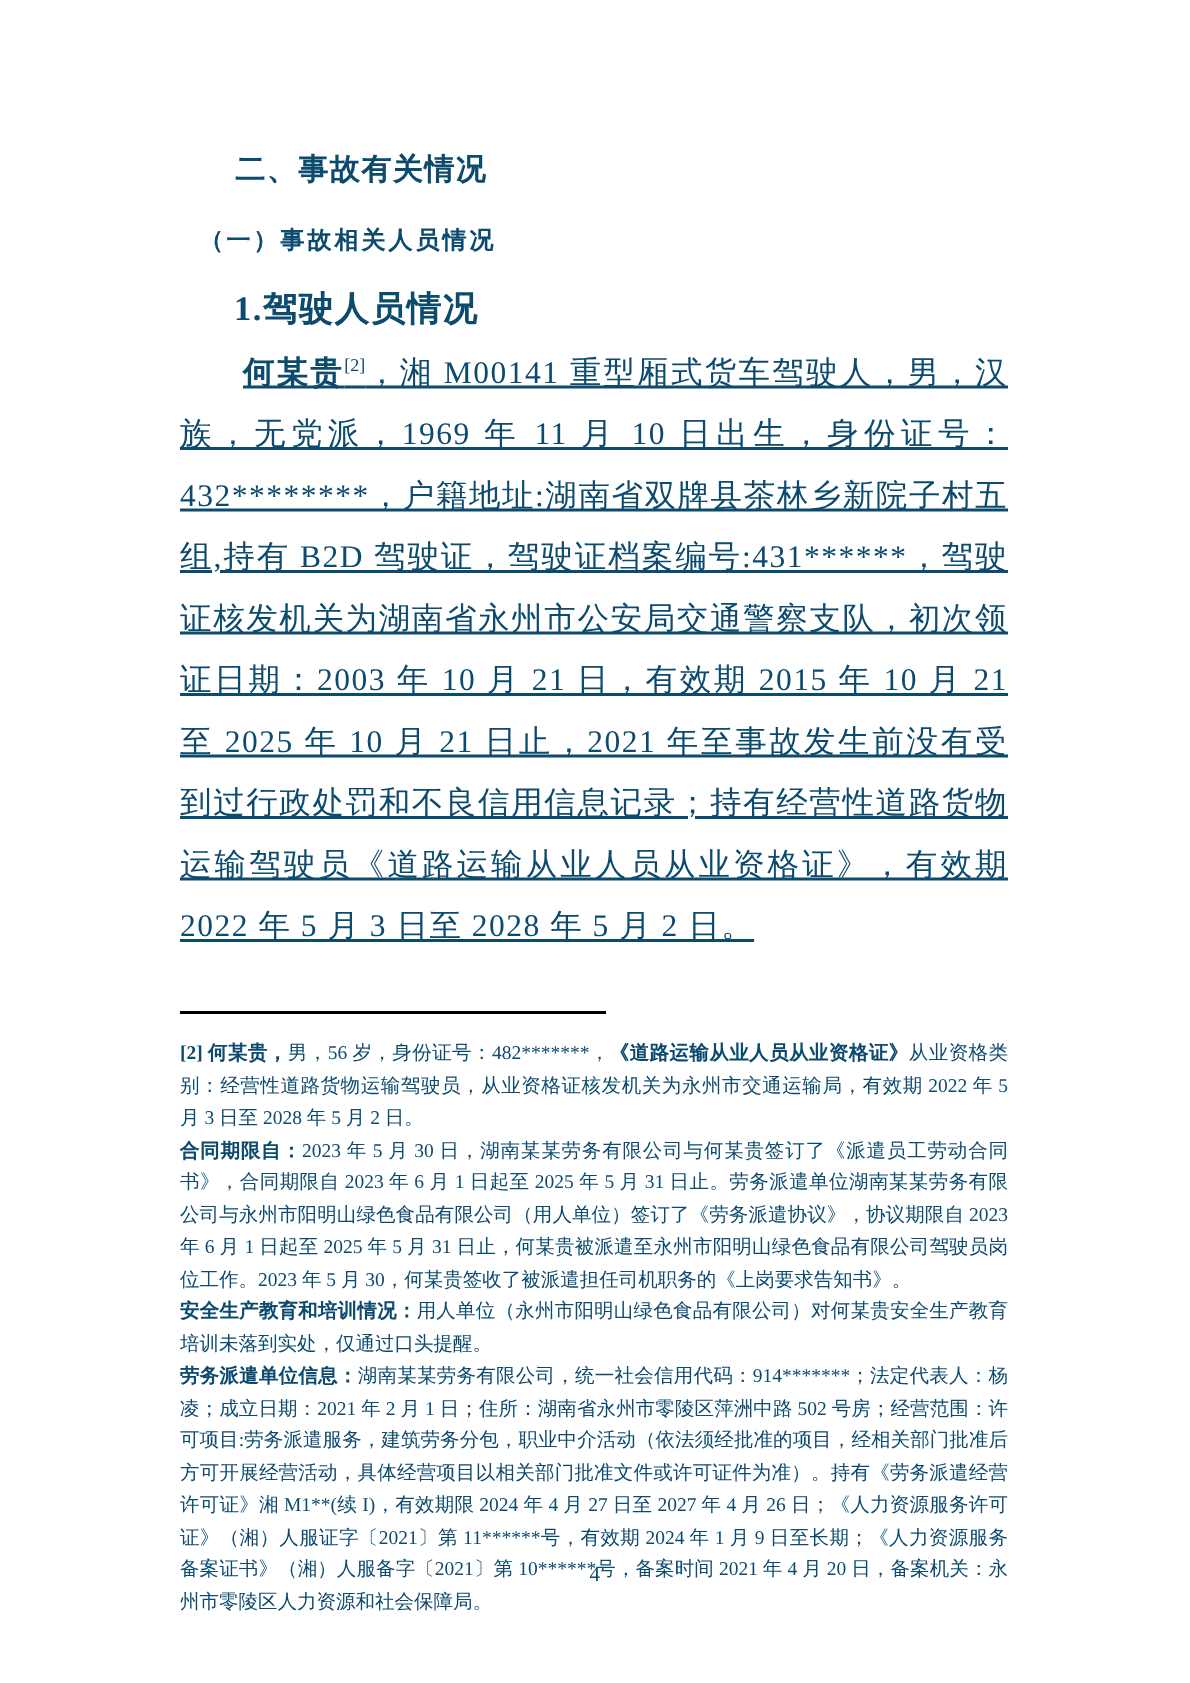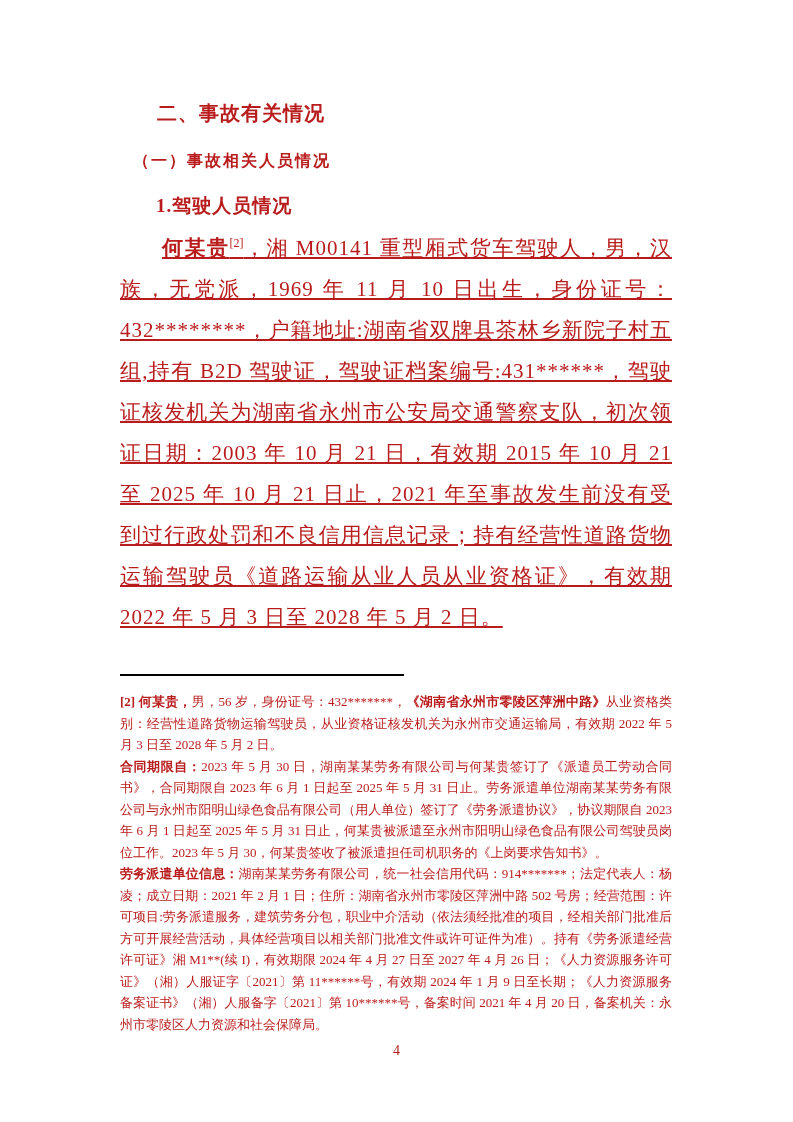"二、事故有关情况" .page { color: #b91c1c -> #0c4a6e }
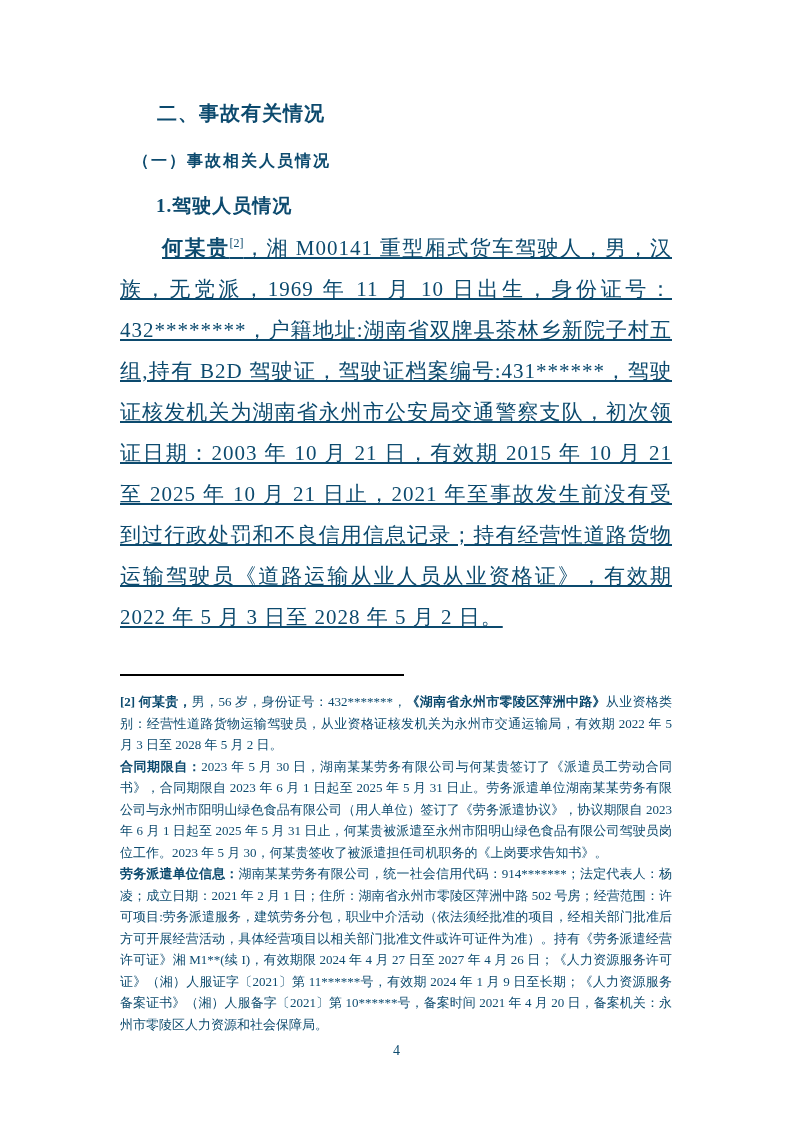"1.驾驶人员情况" .h3 { font-size: 19px -> 23px }
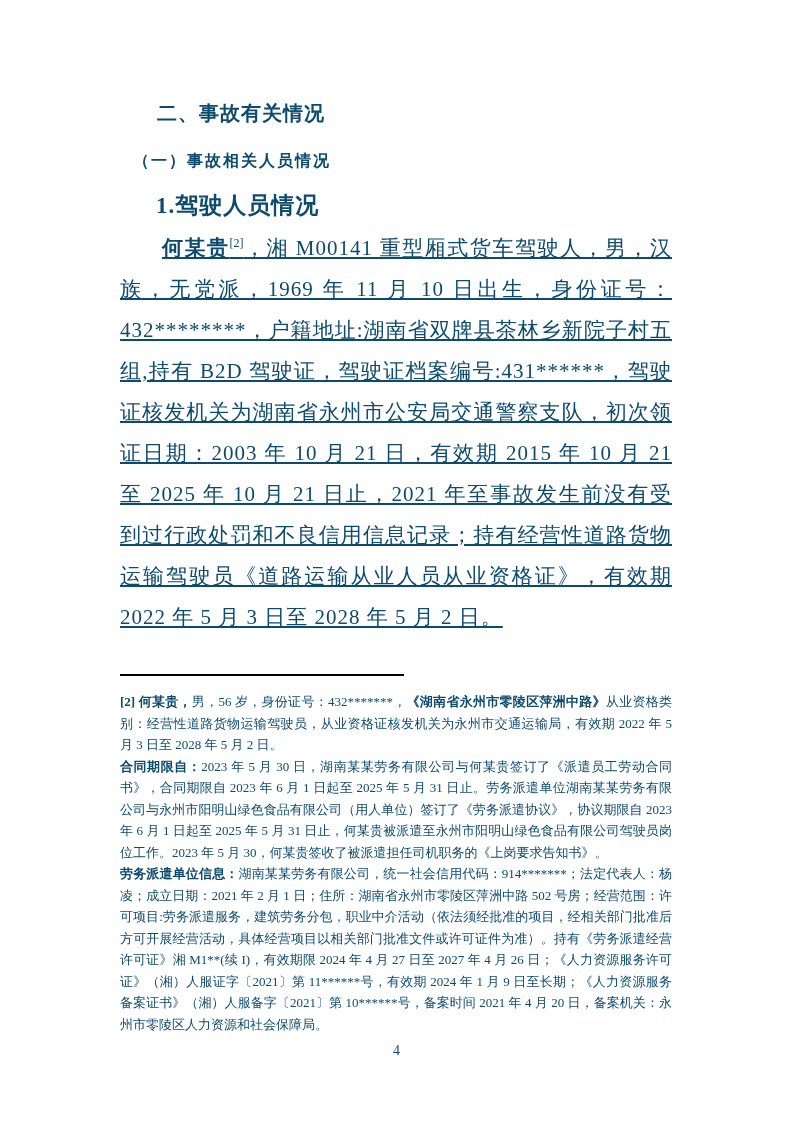"男，56 岁，身份证号：432*******，" span { text: 432 -> 482 }
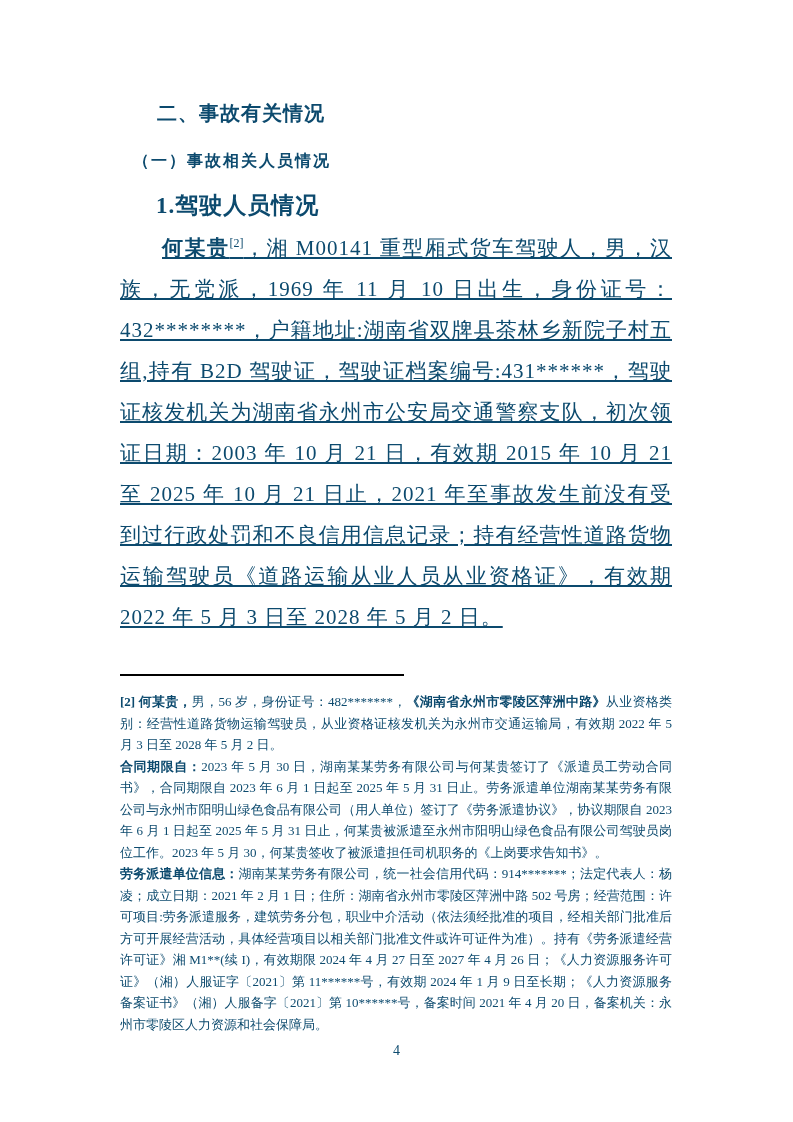"《湖南省永州市零陵区萍洲中路》" b { text: 湖南省永州市零陵区萍洲中路 -> 道路运输从业人员从业资格证 }
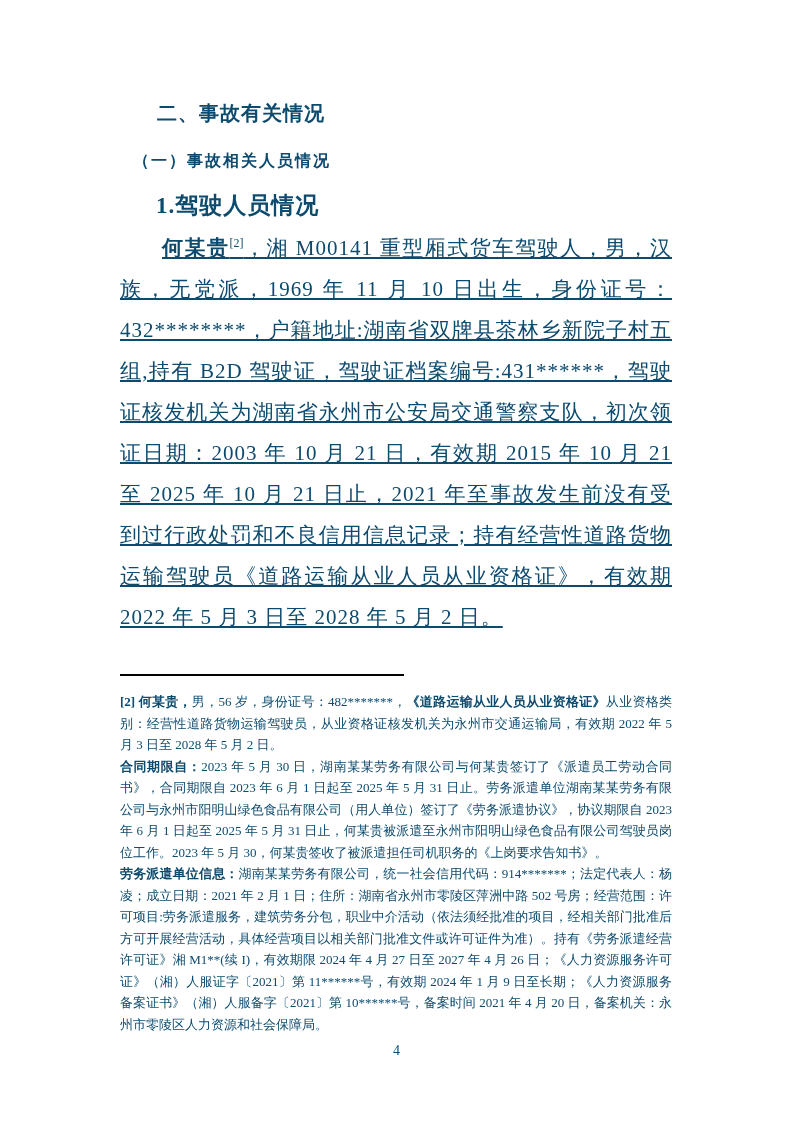"安全生产教育和培训情况：用人单位（永州市阳明山绿色食品有限公司）对何某贵安全生产" p.footnote { html: none -> <p><b>安全生产教育和培训情况：</b><span>用人单位（永州市阳明山绿色食品有限公司）对何某贵安全生产教育培训未落到实处，仅通过口头提醒。</span></p> }
